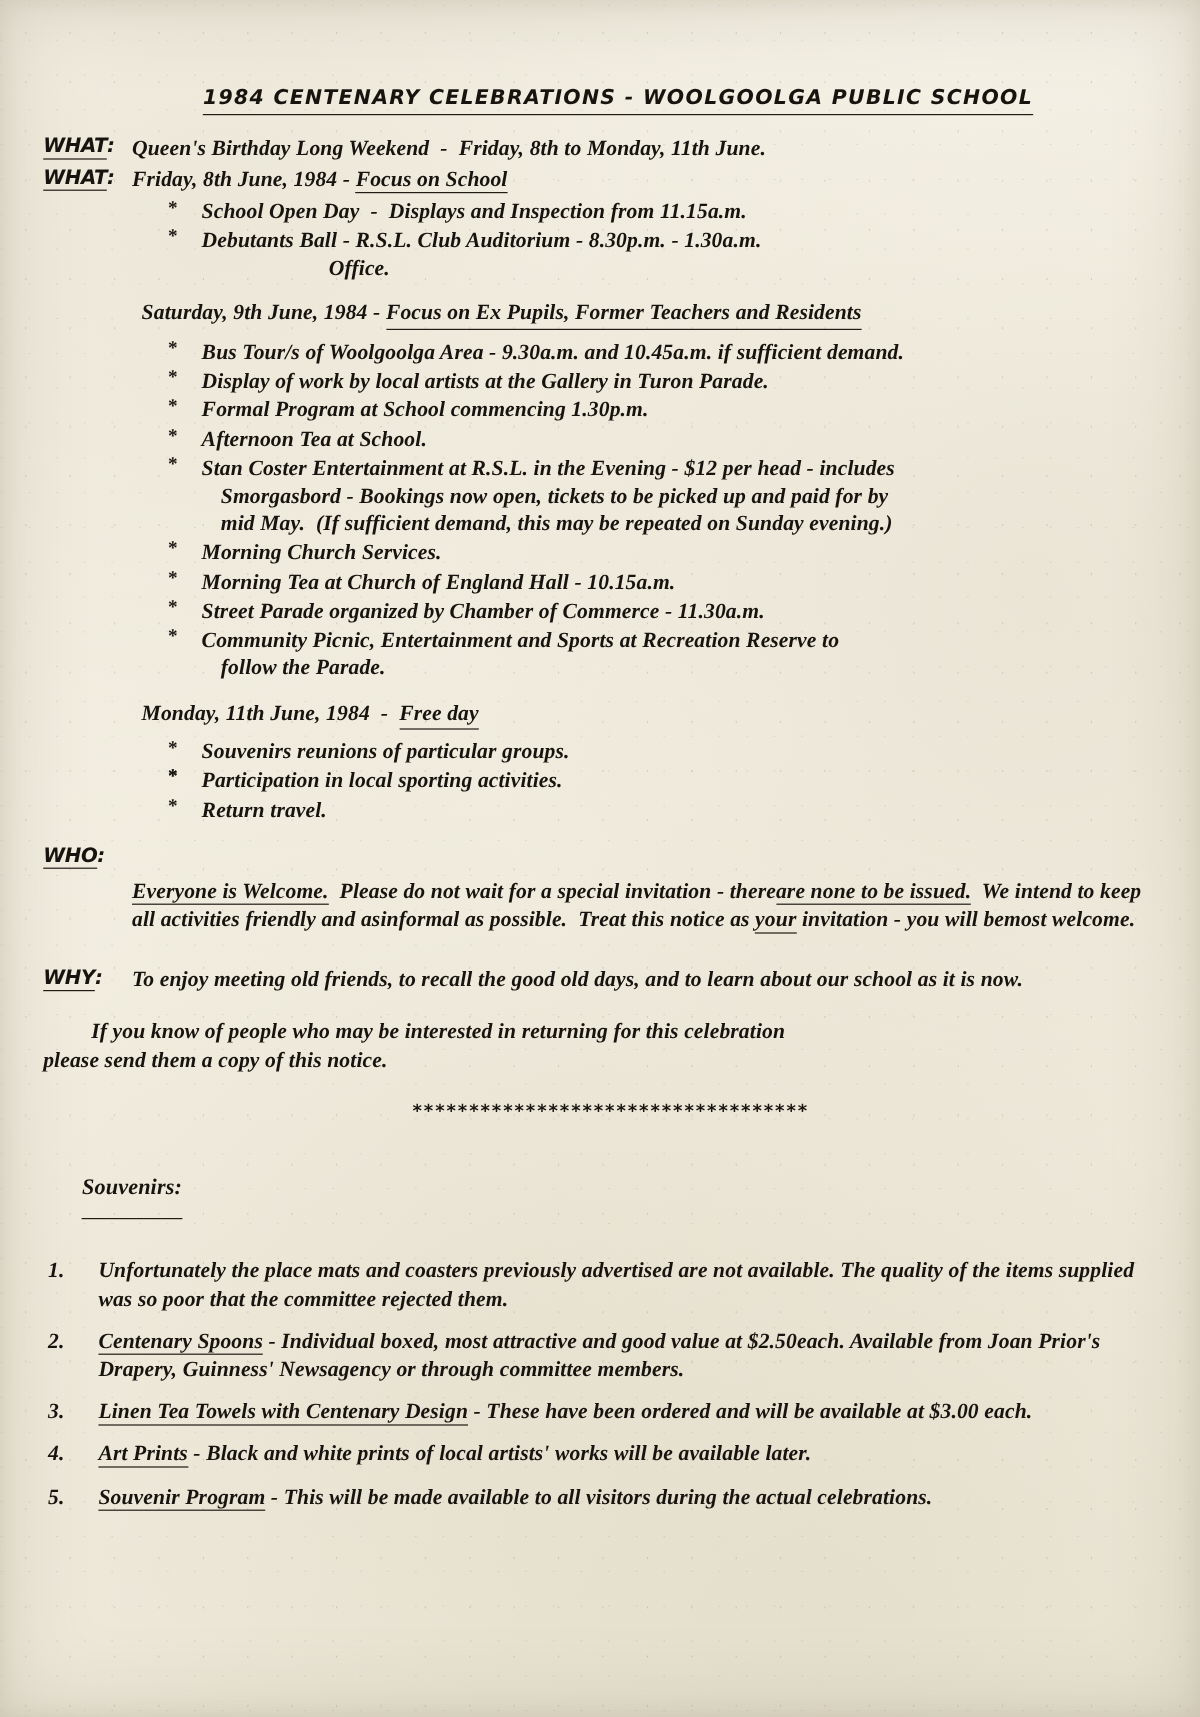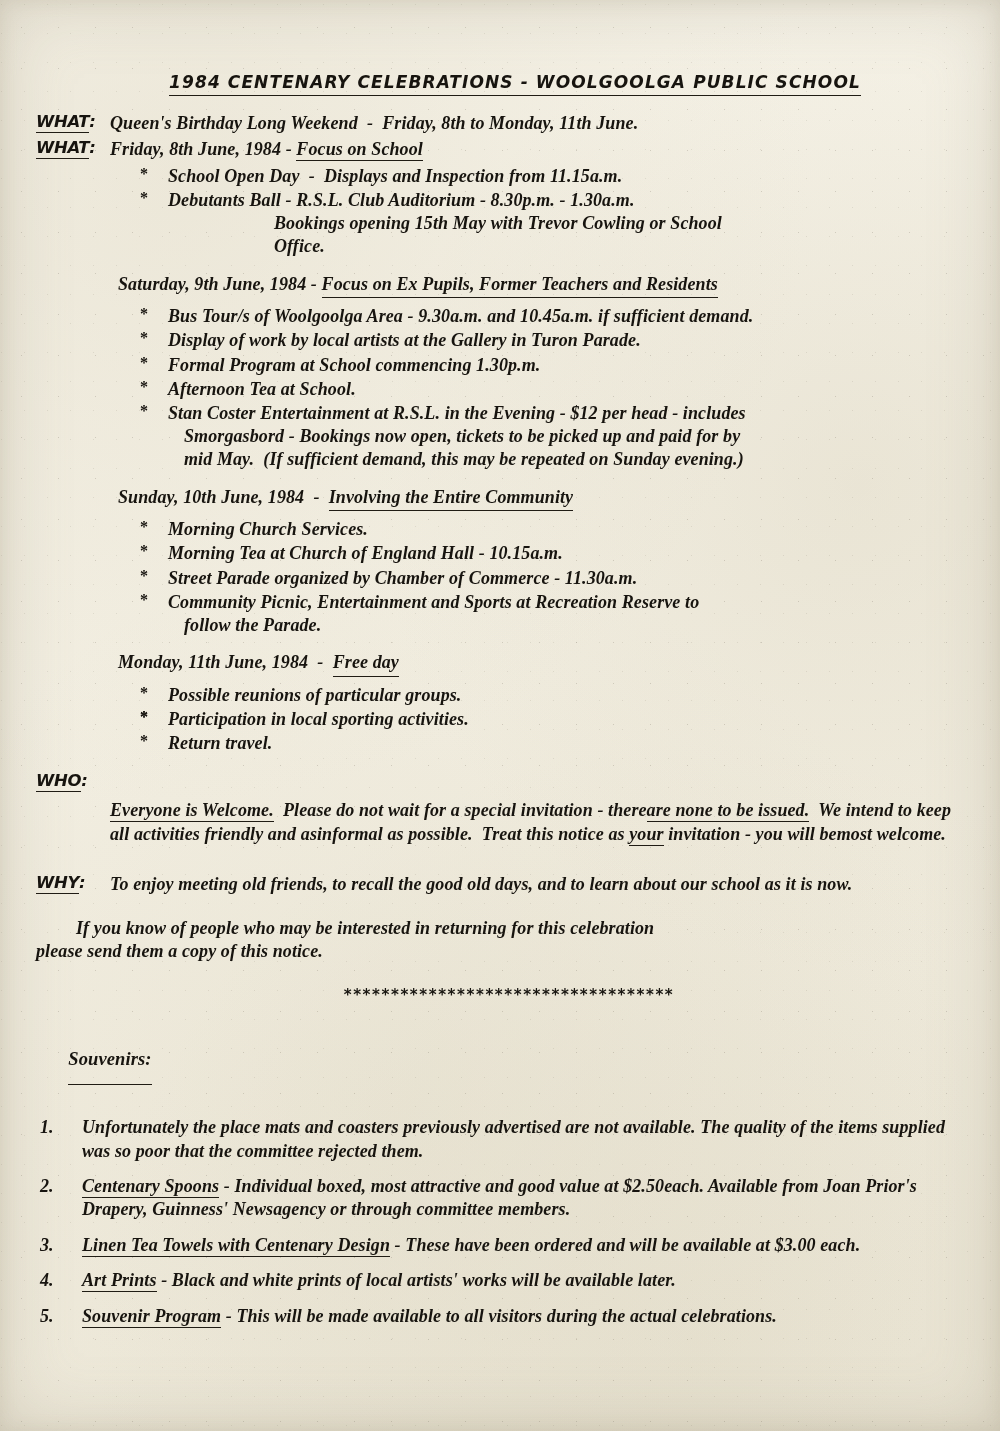"Bookings opening 15th May with" span.cont { html: <span>Bookings opening 15th May with Trevor Cowling or School</span> -> none }
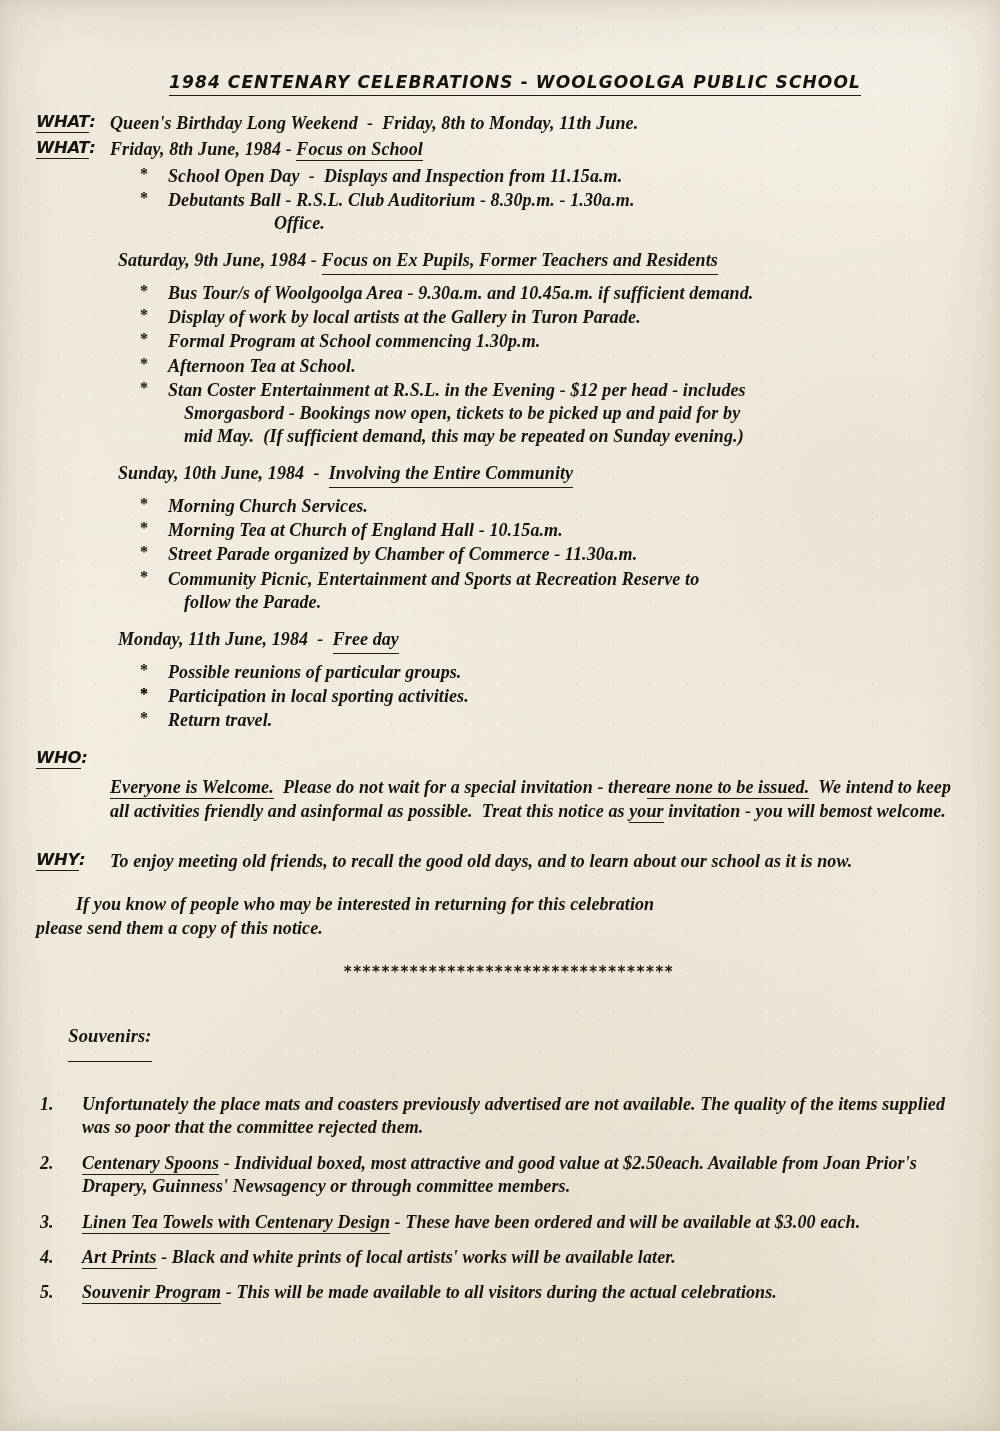"Sunday, 10th June, 1984 -" div.dayhead { html: <div><span>Sunday, 10th June, 1984 - </span><span>Involving the Entire Community</span></div> -> none }
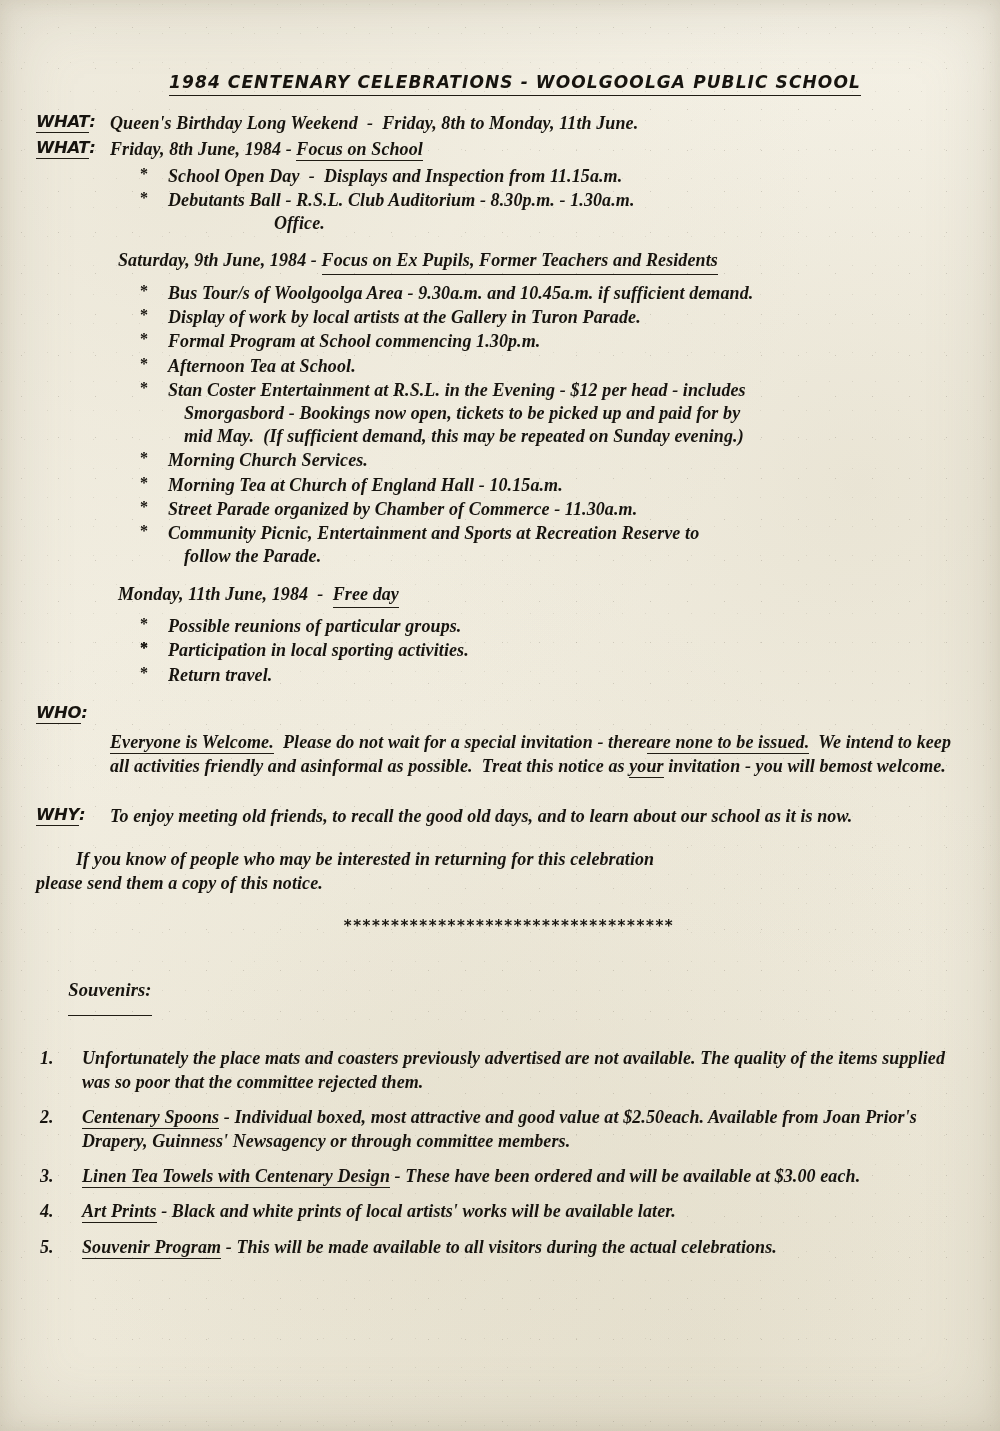"Possible reunions of particular groups." span { text: Possible -> Souvenirs }
